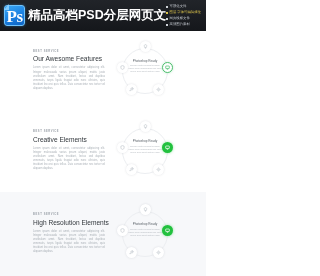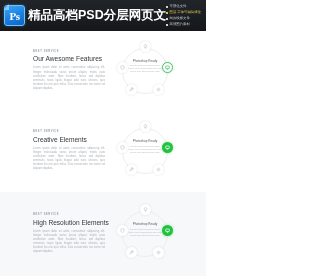"Ps" .ps-logo .ps-text { font-size: 11px -> 17px }
